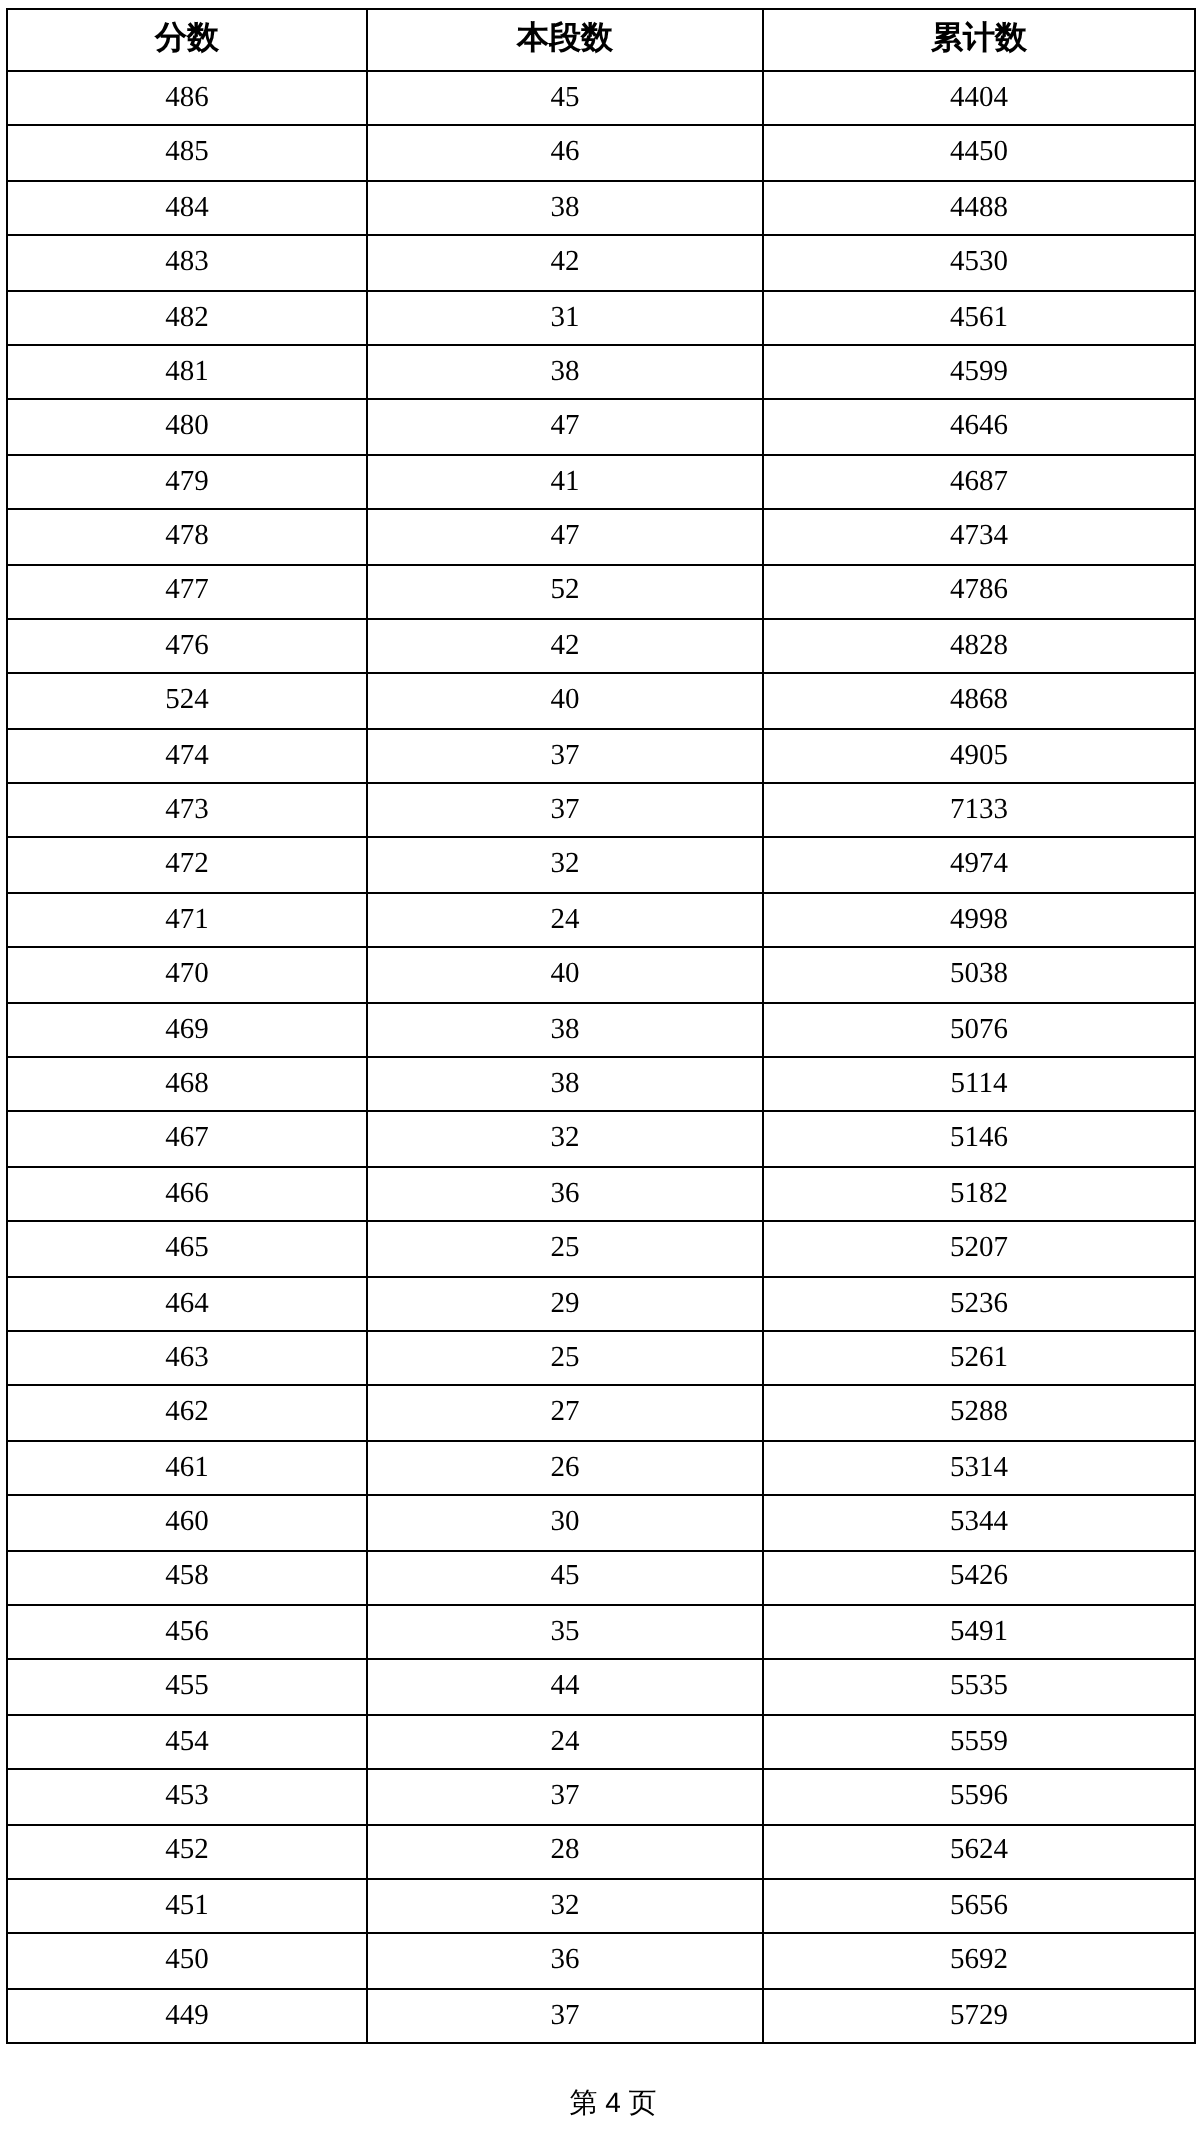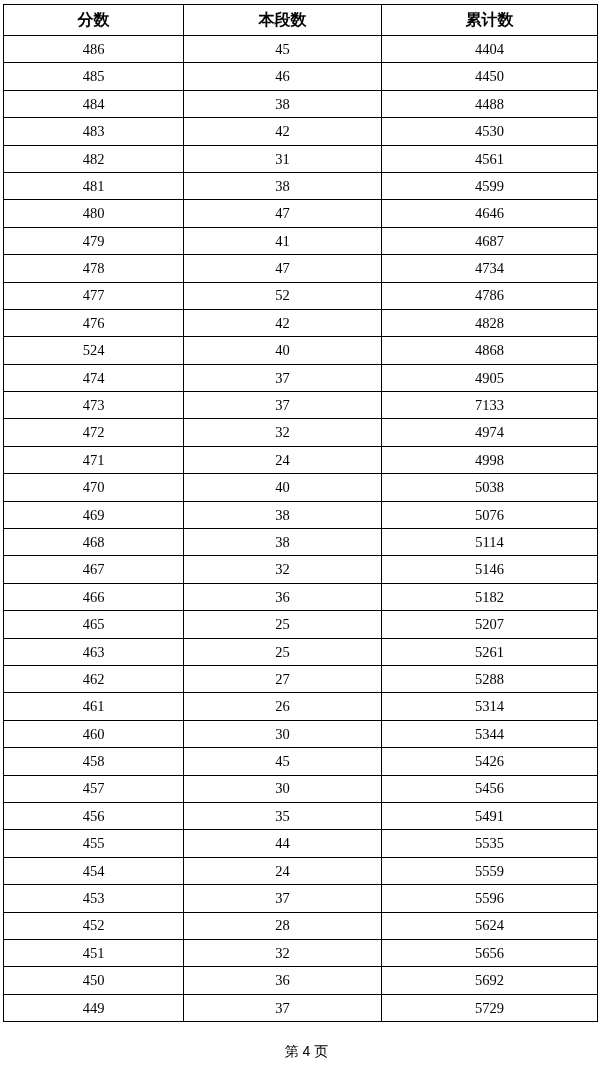"分数" table.score-table th { font-family: Liberation Sans, sans-serif -> Liberation Mono, monospace }
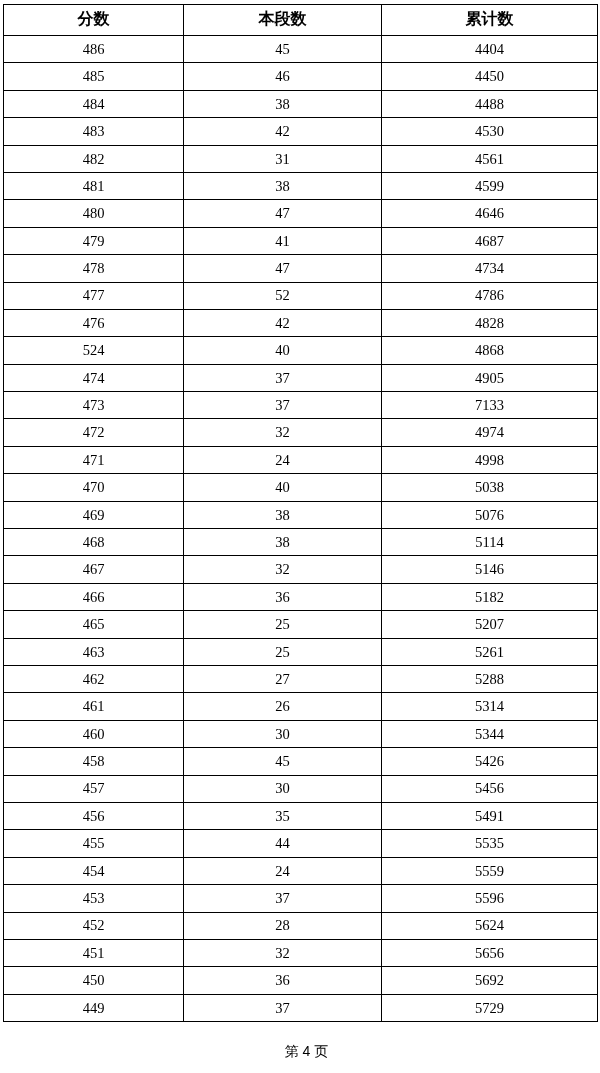"464" tr { html: none -> <tr> <td>464</td> <td>29</td> <td>5236</td> </tr> }
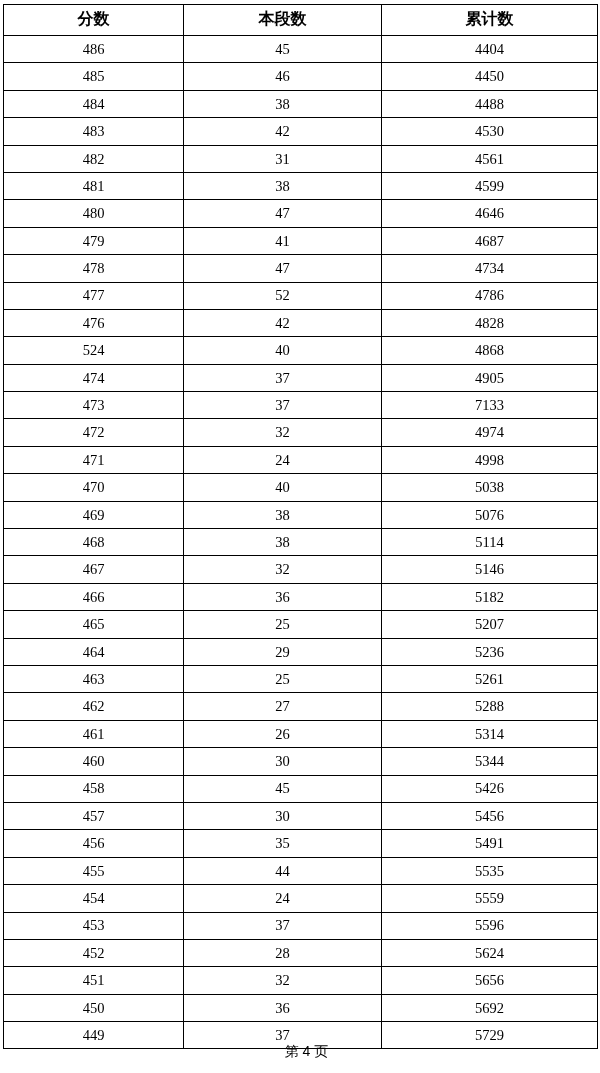"457" tr { html: <tr> <td>457</td> <td>30</td> <td>5456</td> </tr> -> none }
